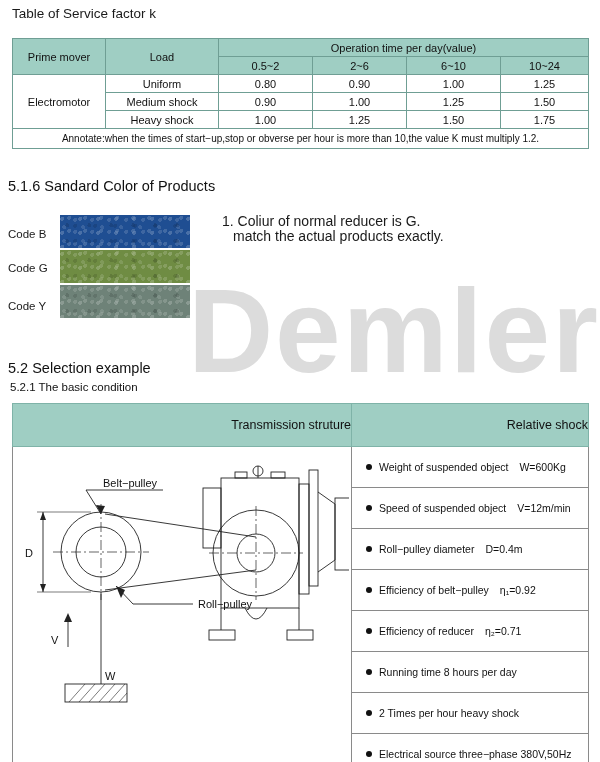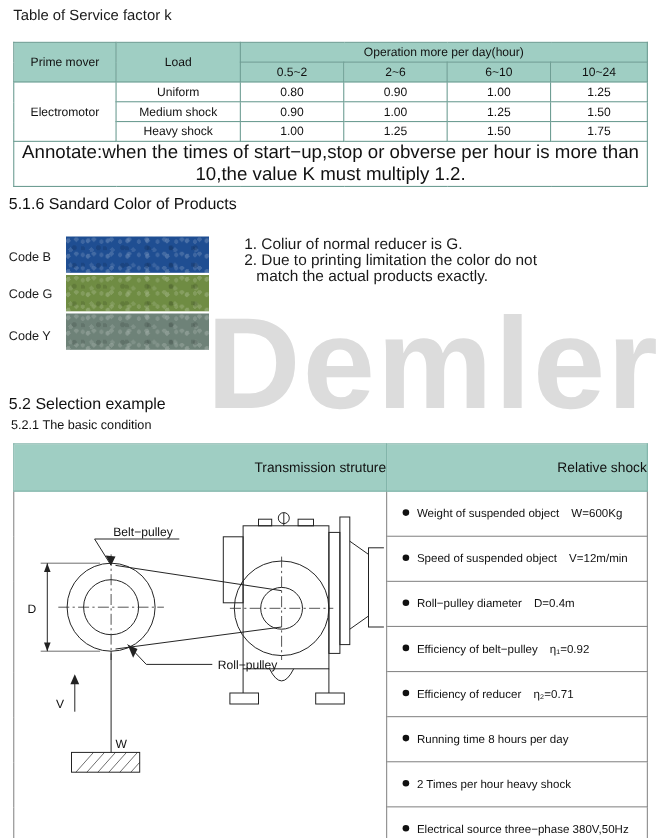"Operation more per day(hour)" td.hd { text: more per day(hour -> time per day(value }
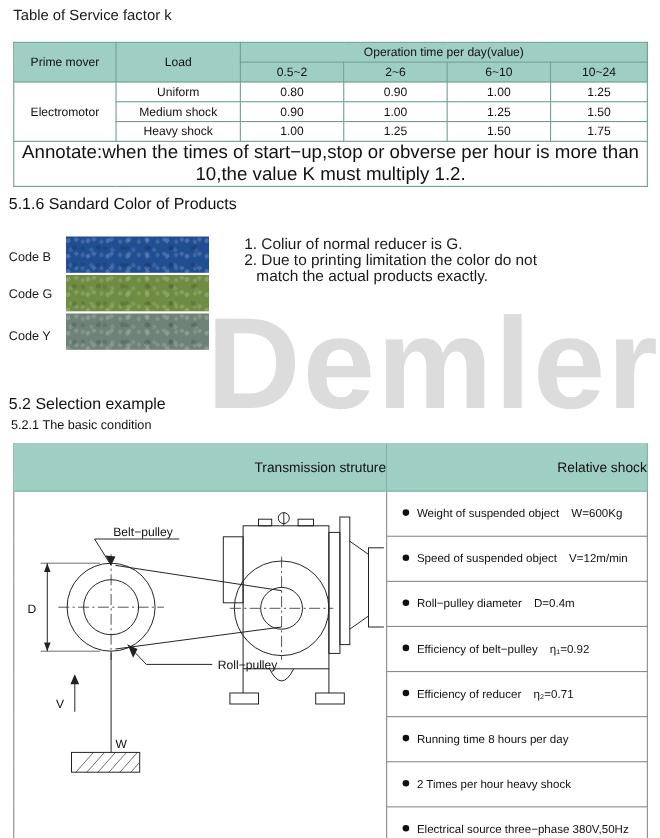"Annotate:when the times of start−up,stop" #sf-table .annot { font-size: 17px -> 10px }
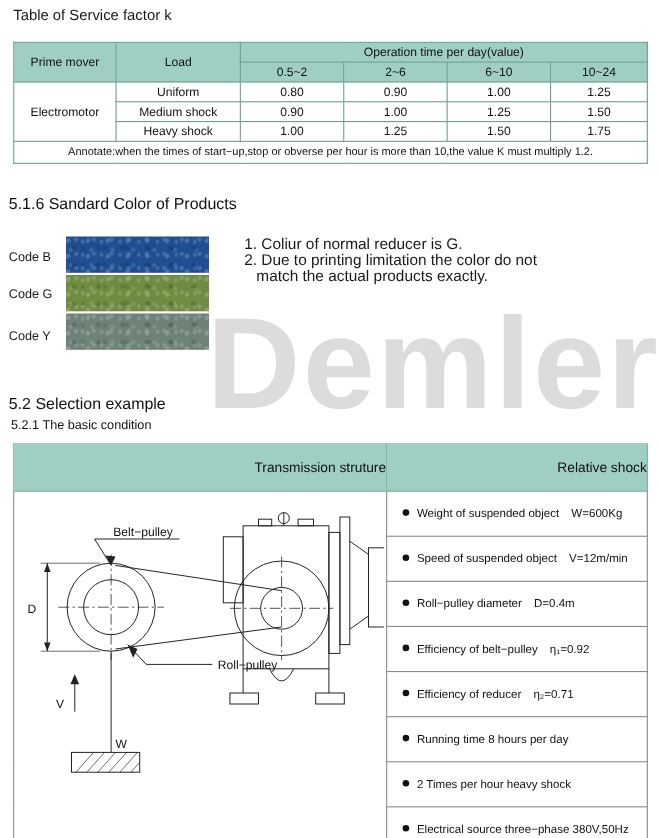"2. Due to printing limitation" span { html: <span>2. Due to printing limitation the color do not</span> -> none }
